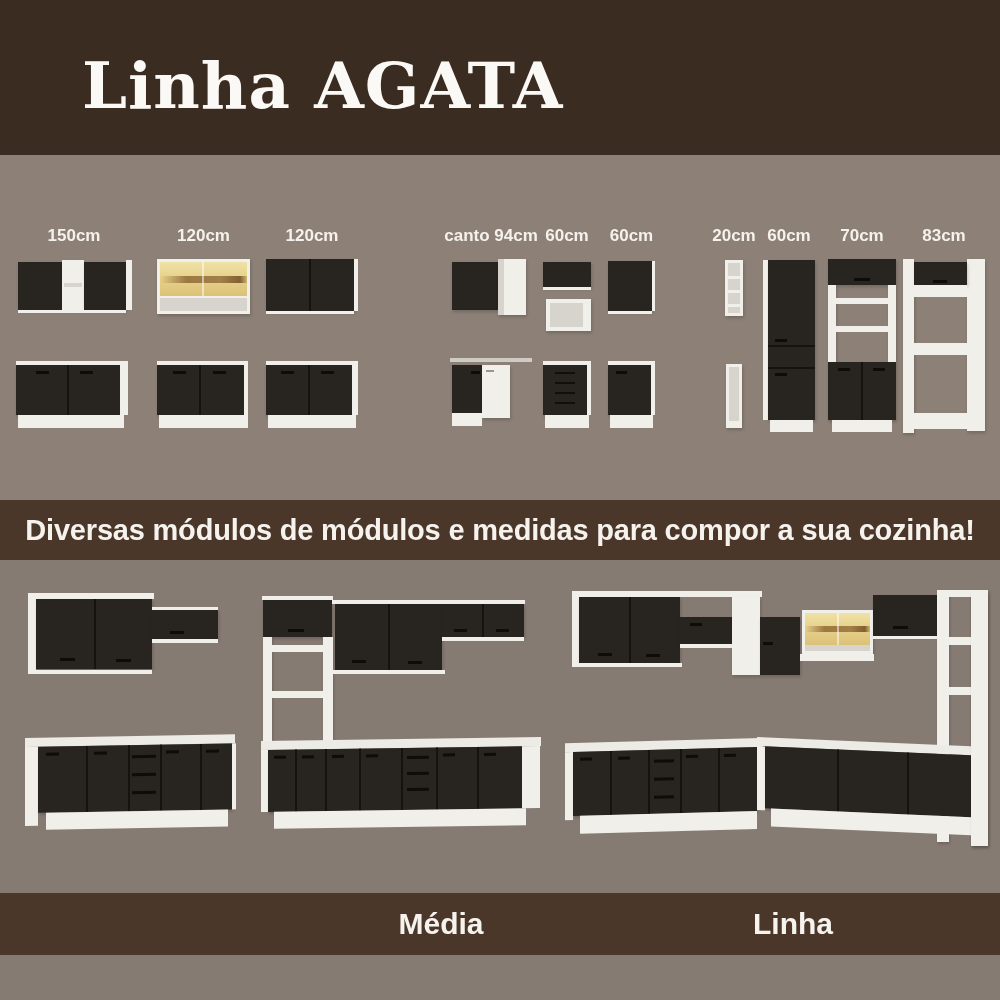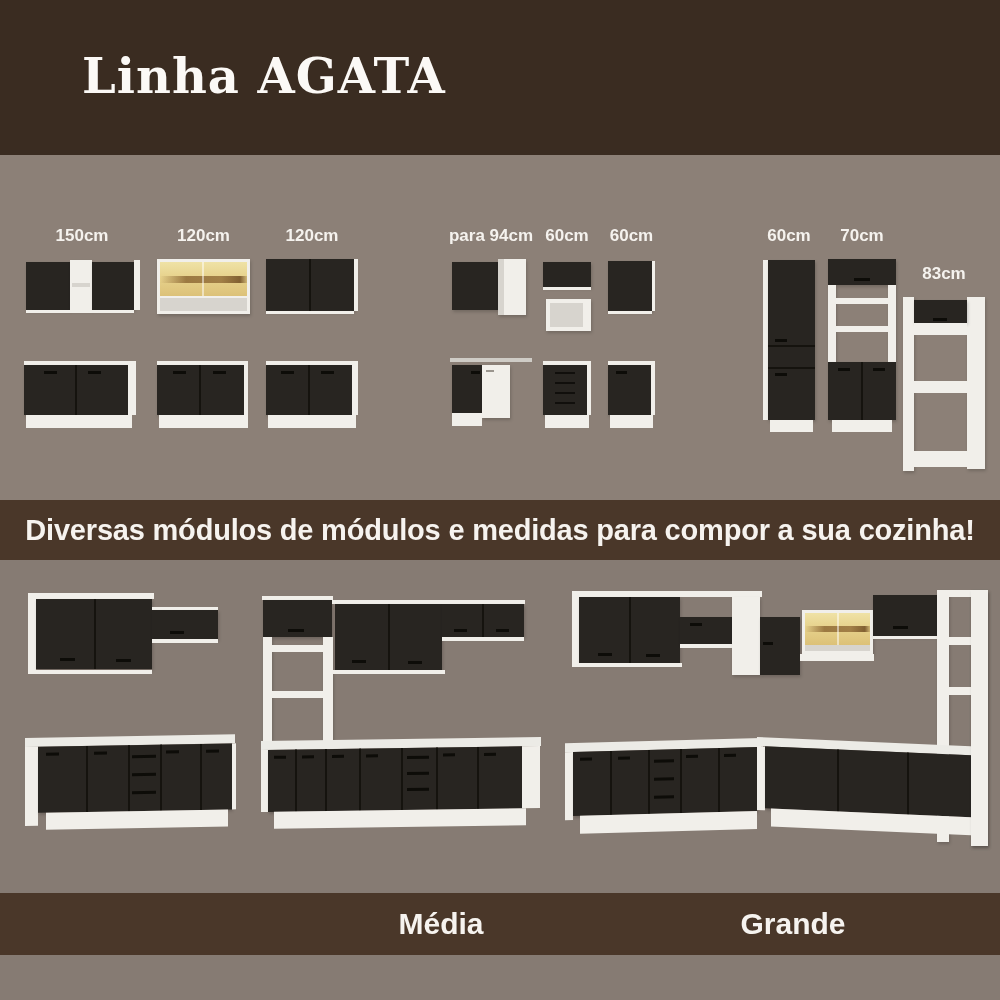"Linha AGATA" .title { font-size: 48px -> 64px }
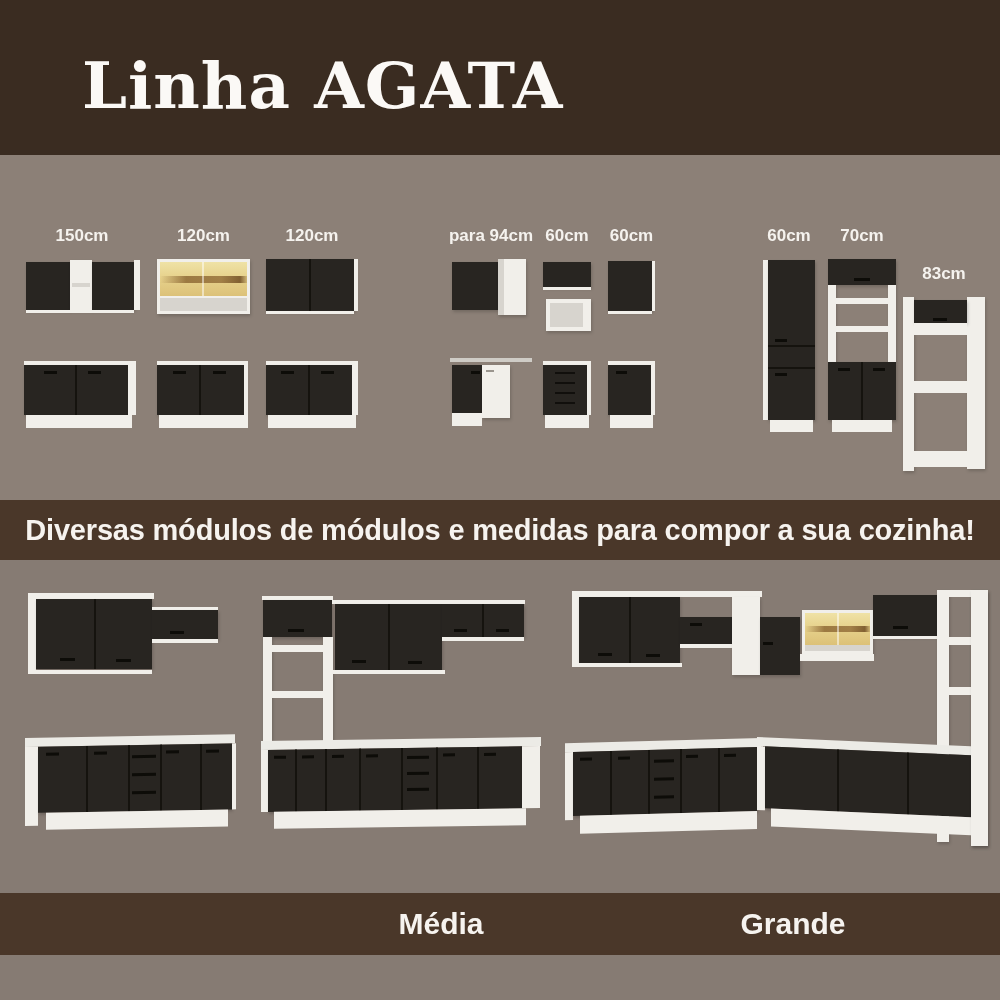"150cm" div.p { left: 24px -> 16px }
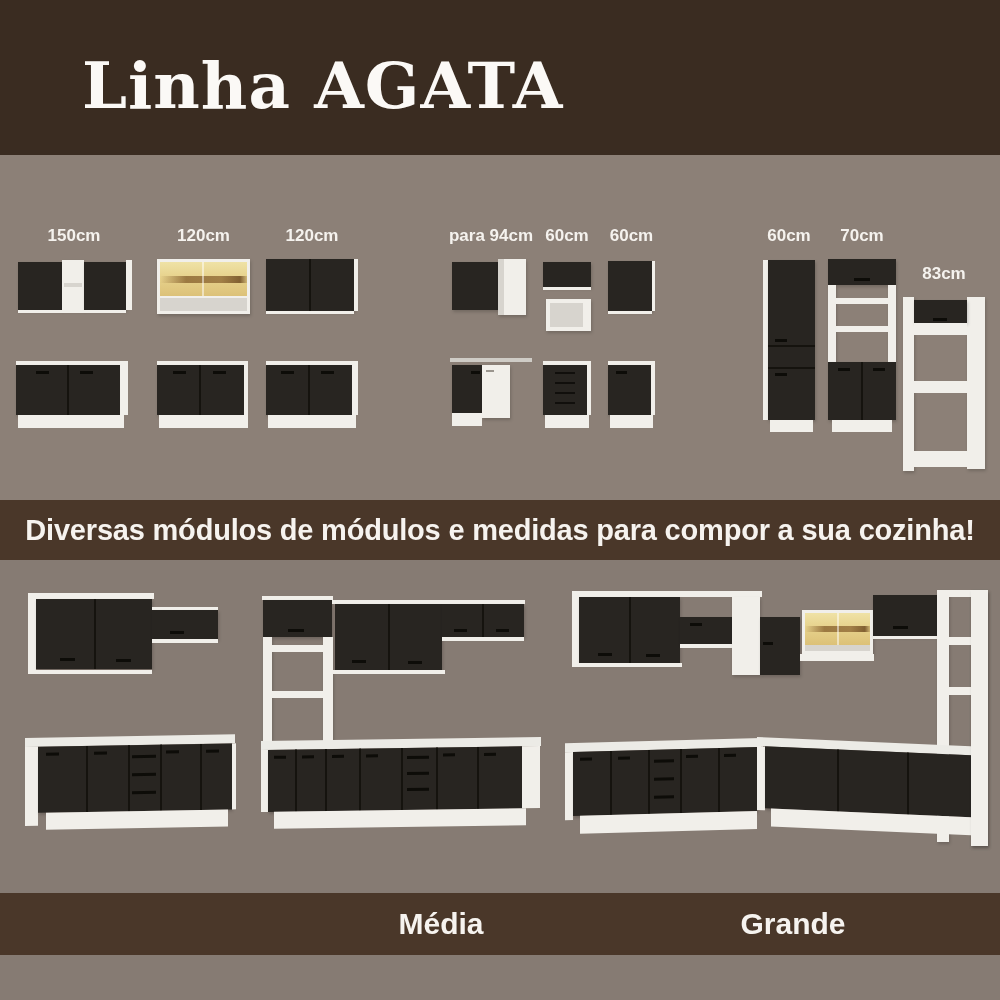"para 94cm" span.p { text: para -> canto }
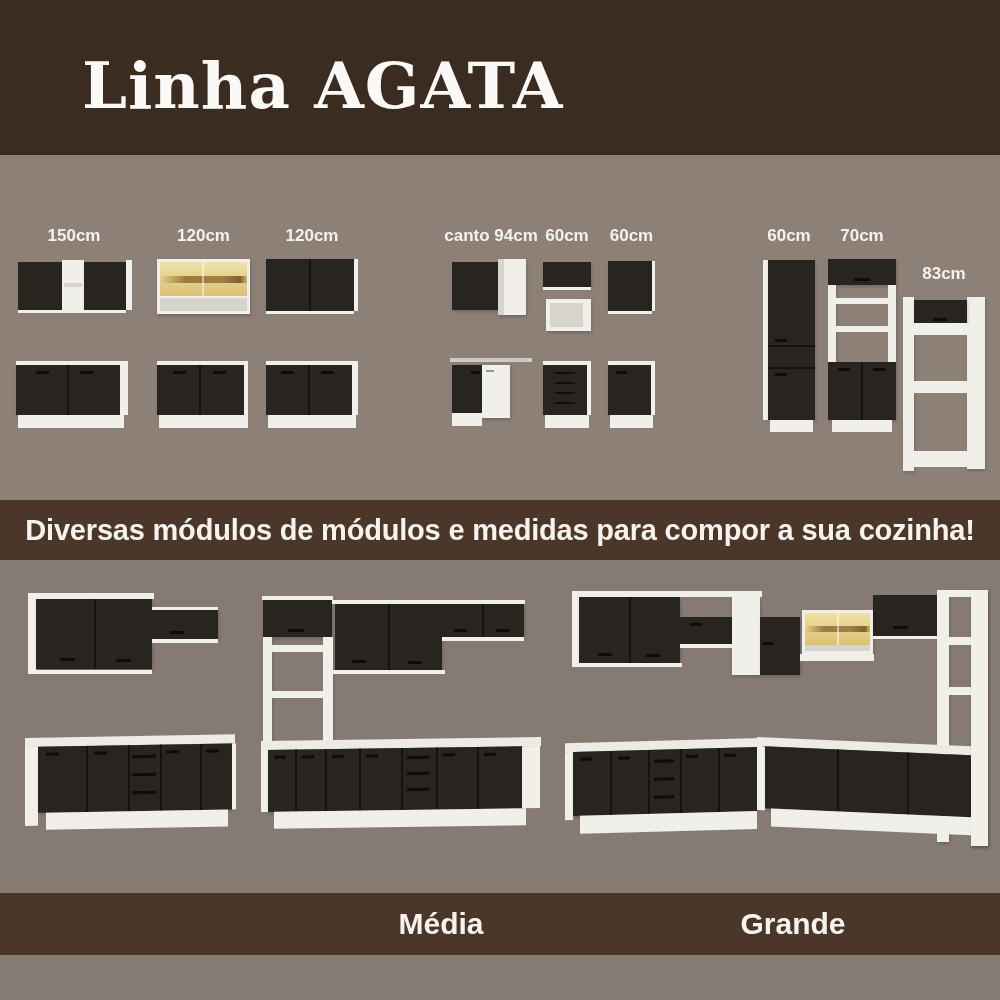"20cm" div.p { html: none -> <div> <span>20cm</span> <i></i> <i></i> <i></i> <i></i> <i></i> <i></i> <i></i> </div> }
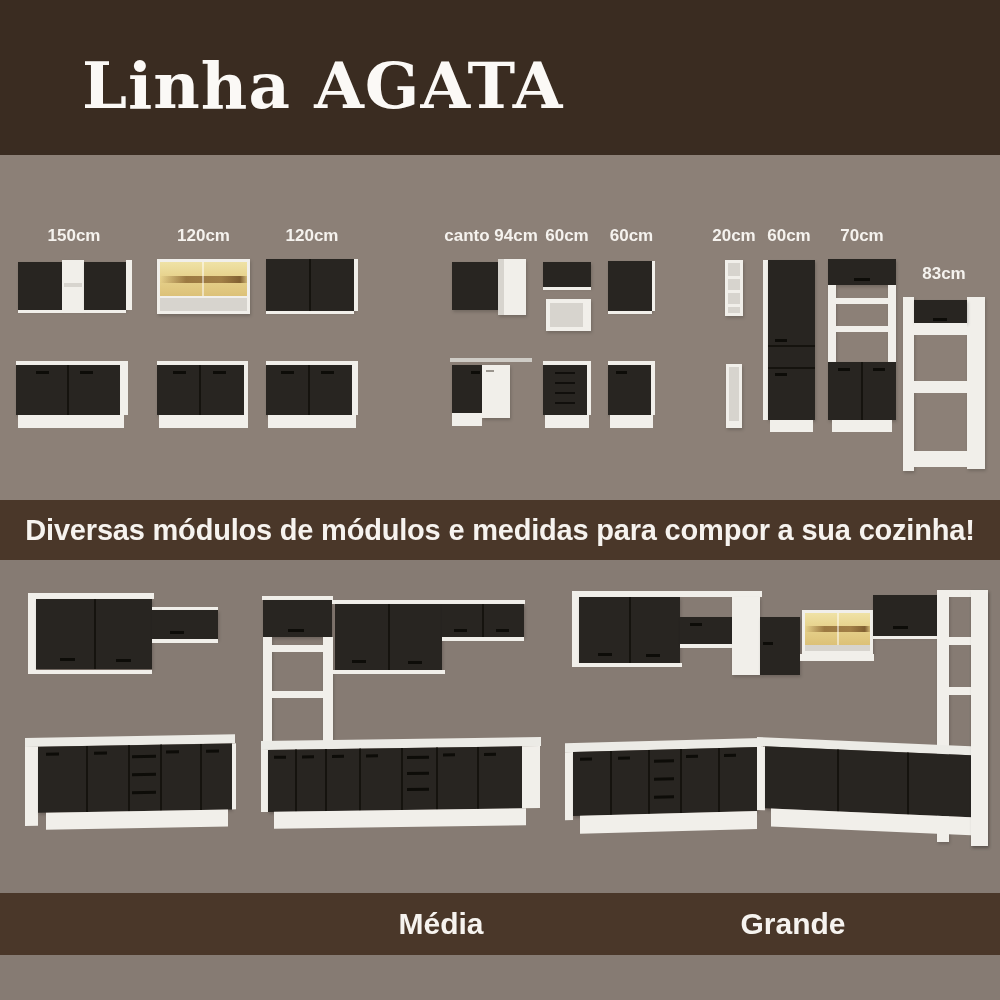"83cm" div.p { margin-top: 38px -> none }
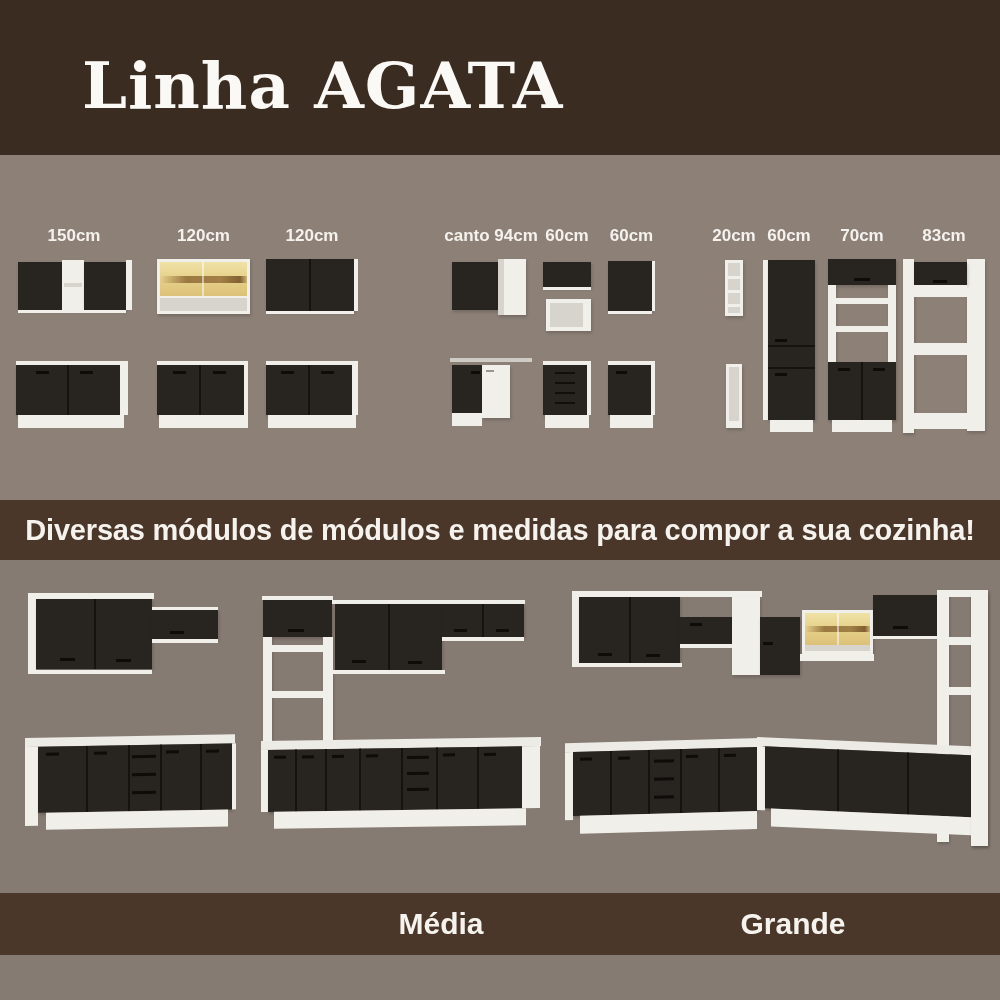"Grande" span.p { text: Grande -> Linha }
